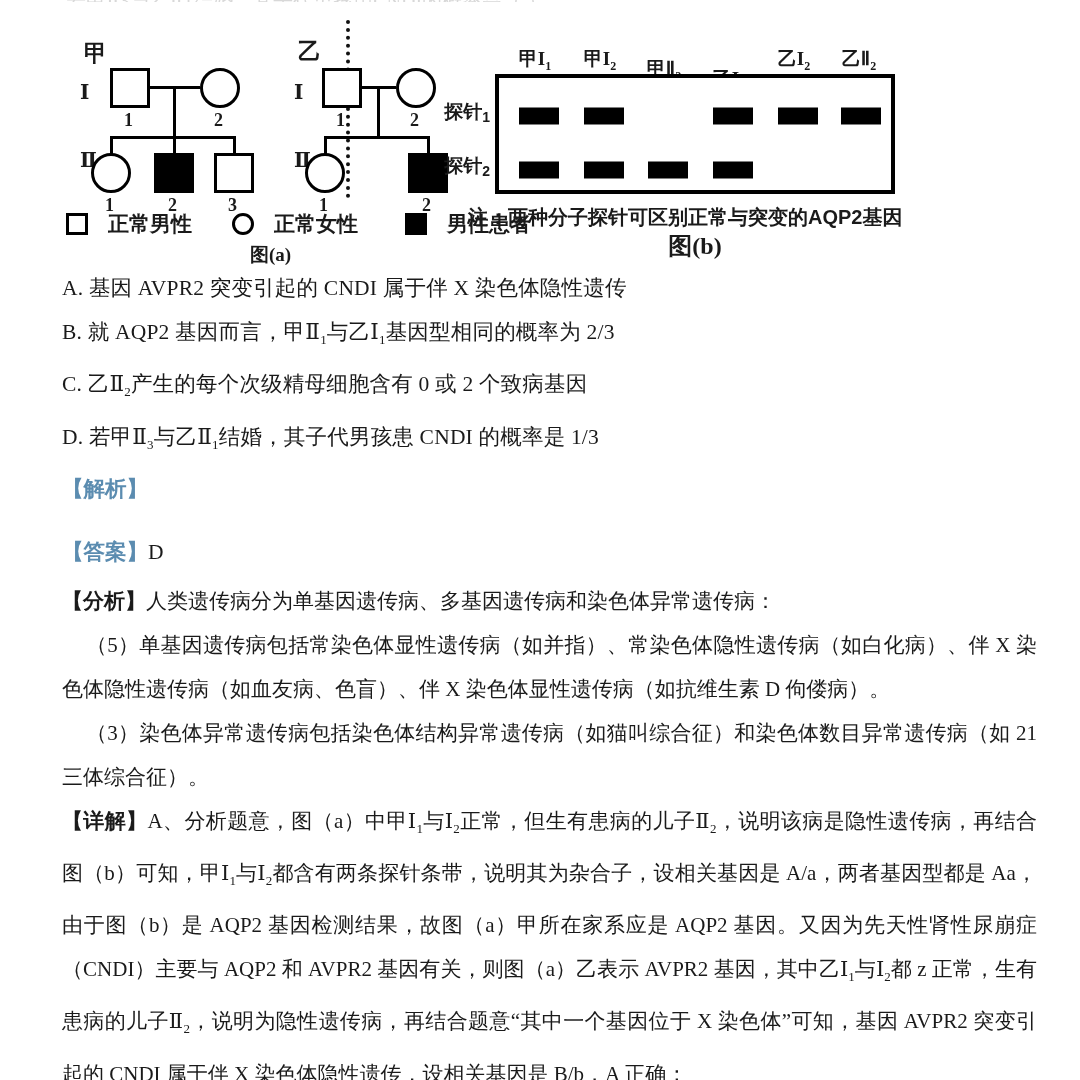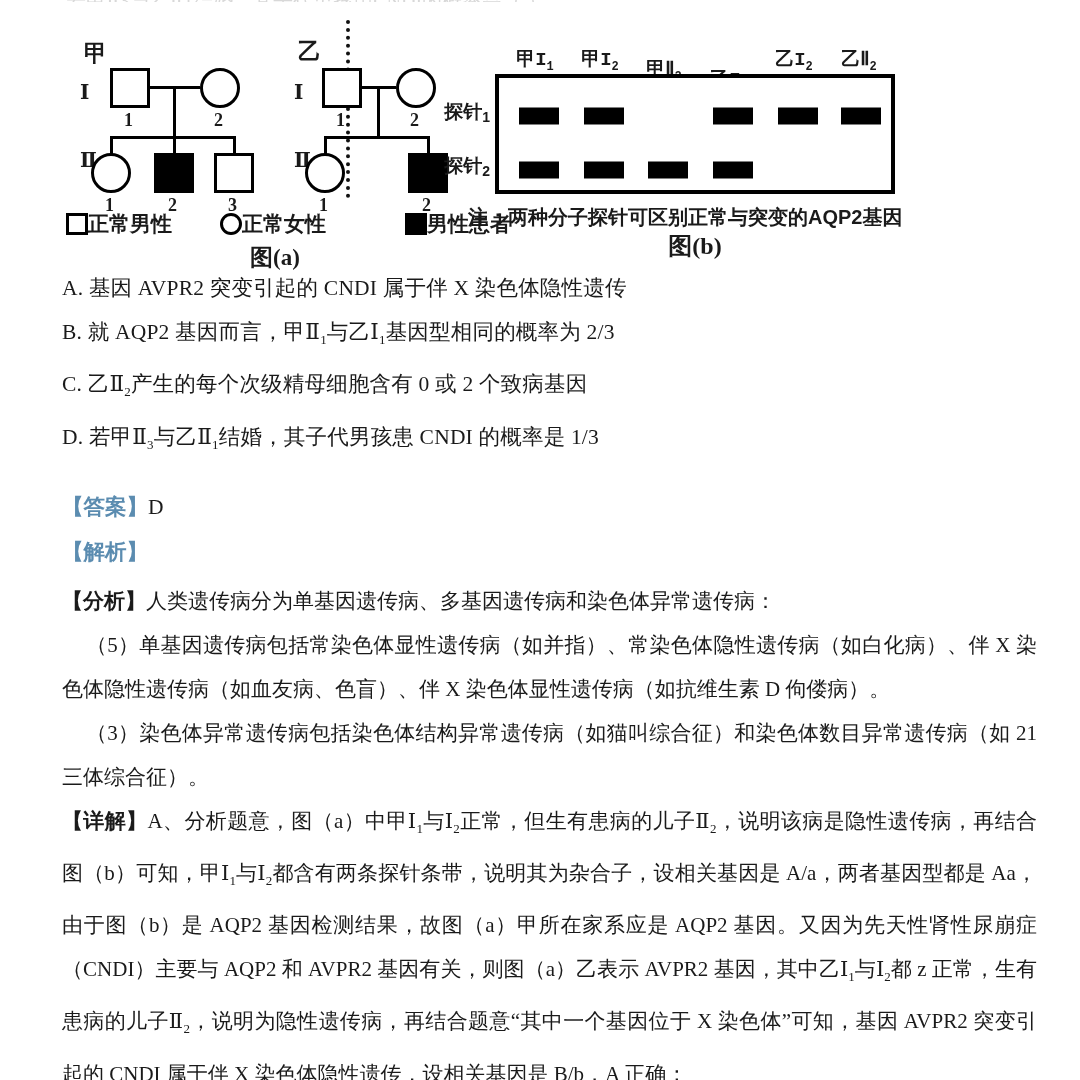"甲I1" .lane-head { font-family: Liberation Mono, monospace -> Liberation Serif, serif }
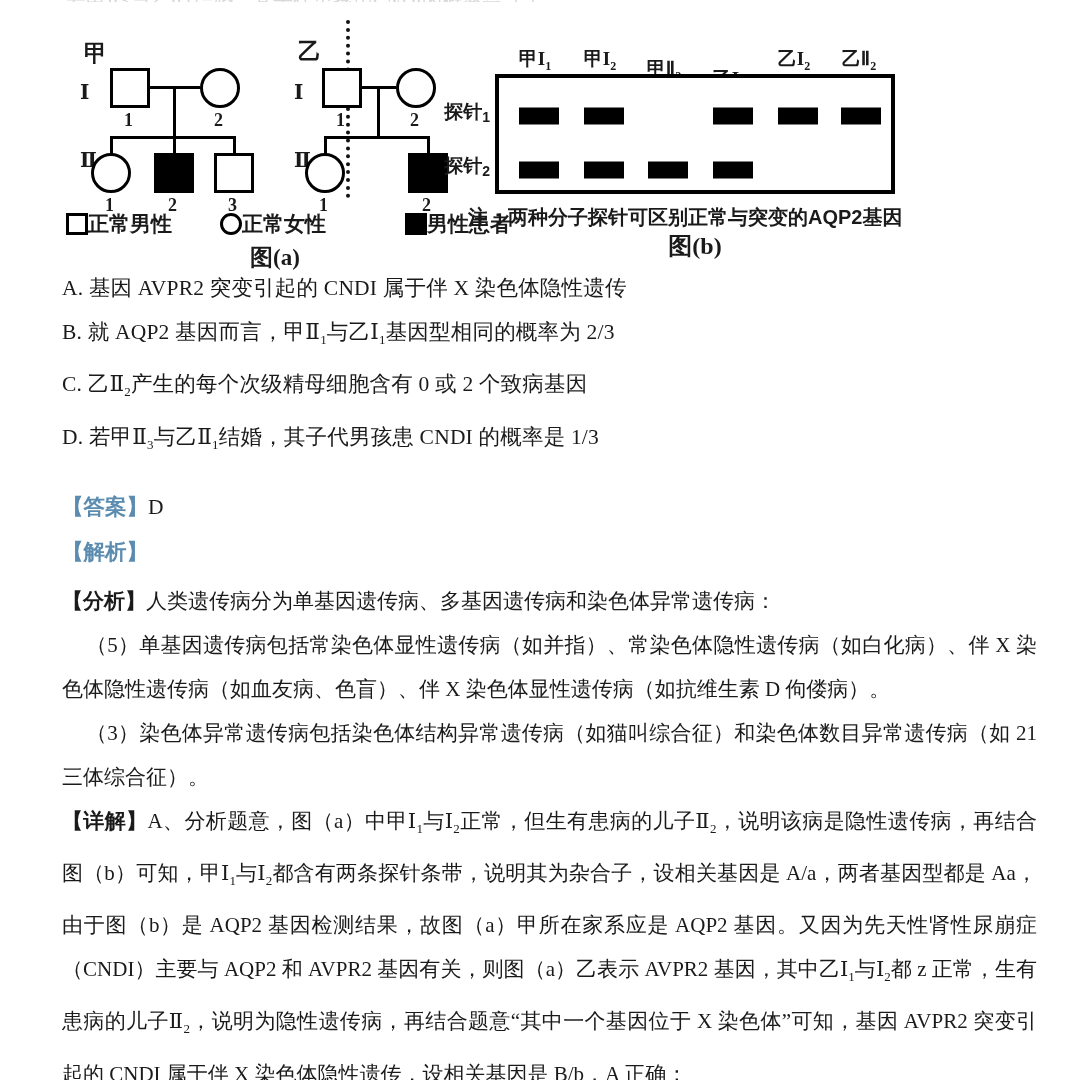"正常男性" .legend-item { gap: 0 -> 20px }
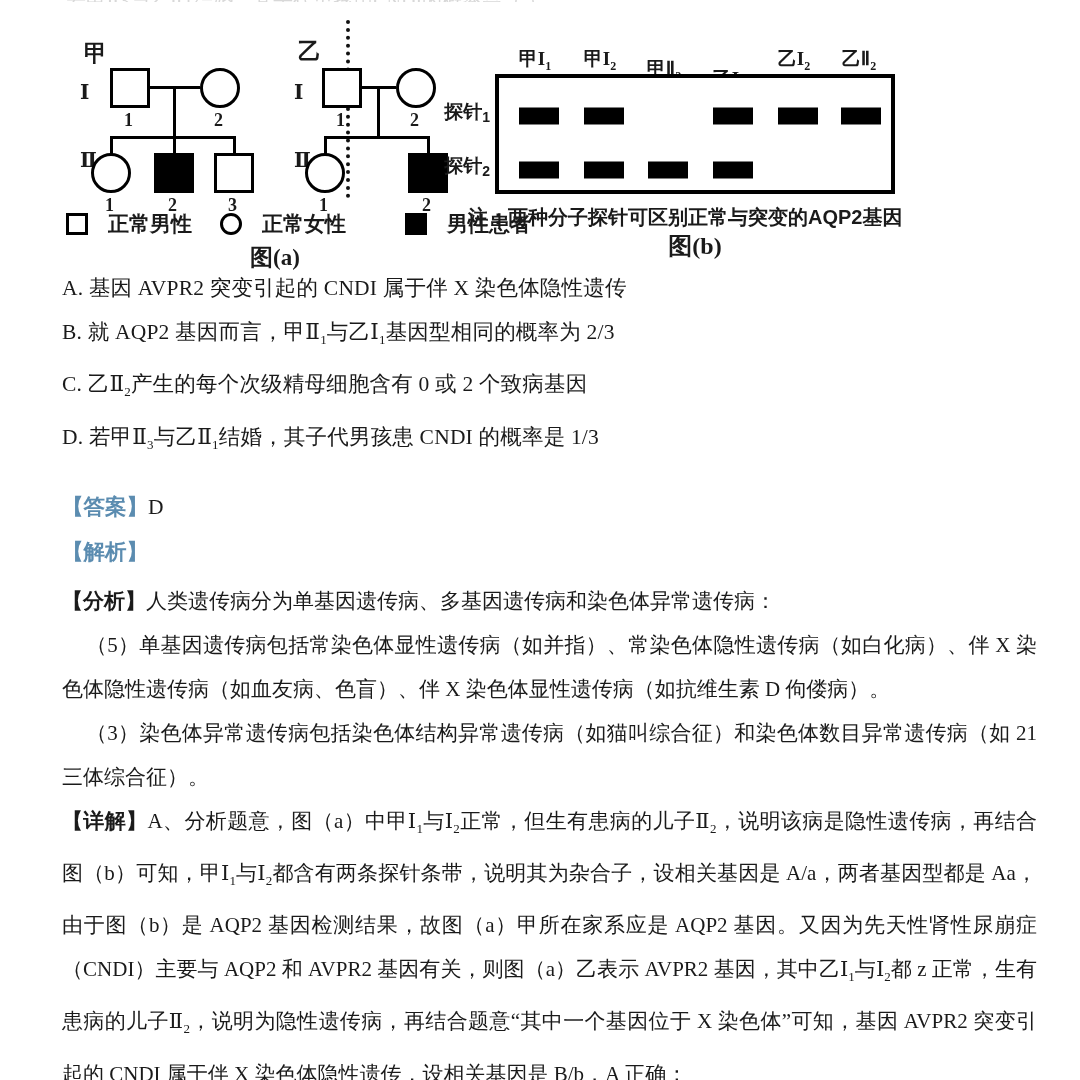"正常女性" div.legend-item { left: 154px -> 166px }
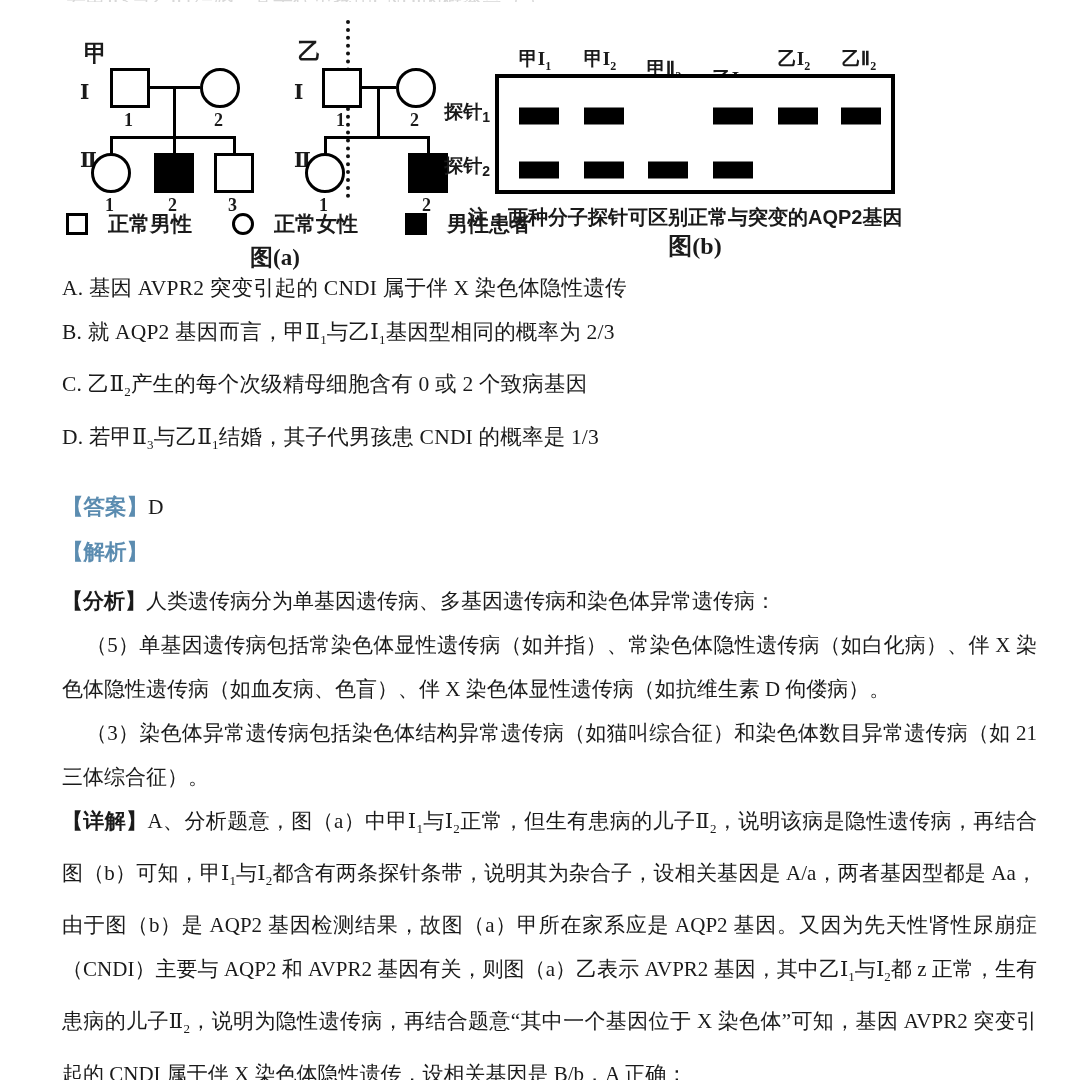"图(a)" .fig-caption { font-size: 23px -> 19px }
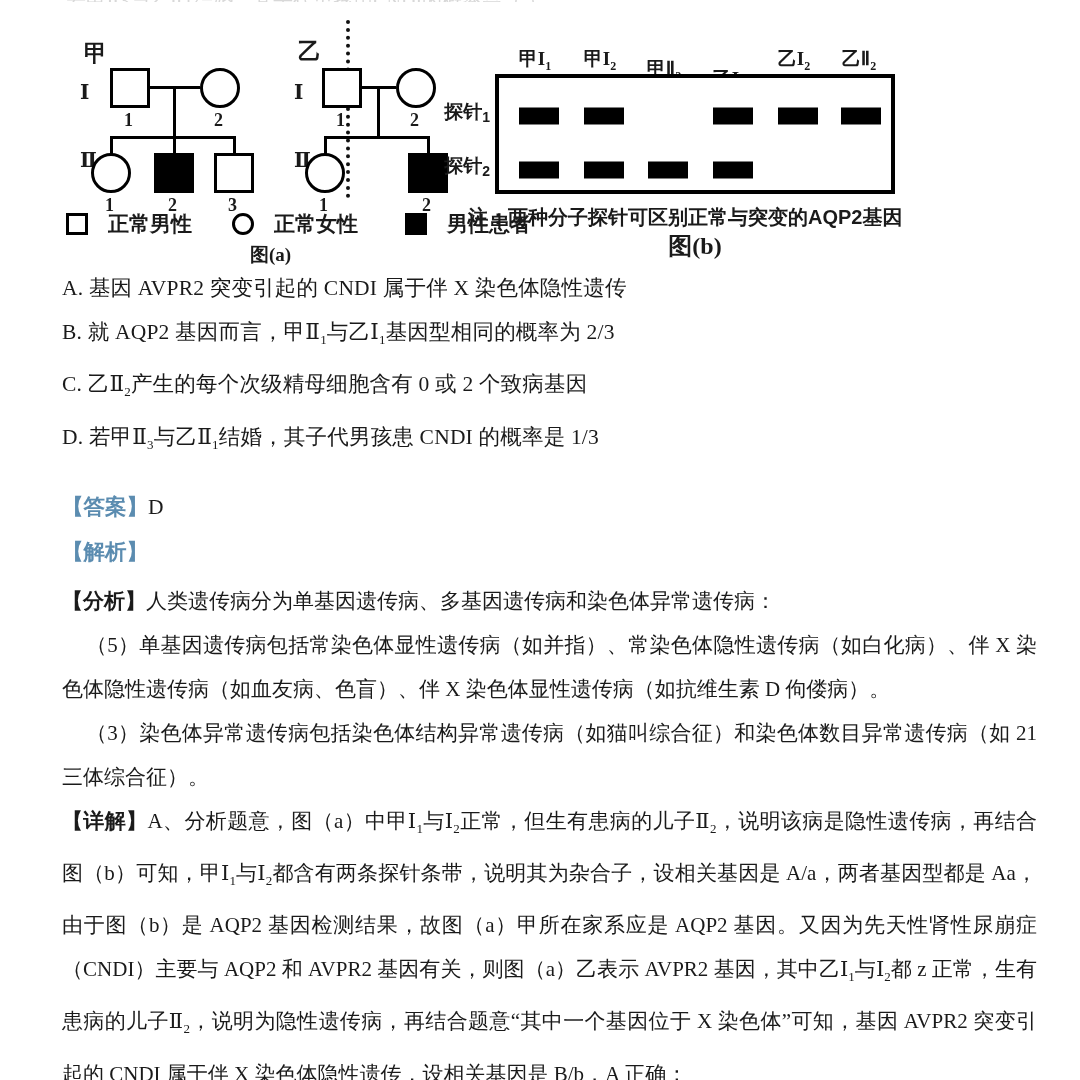"【答案】D" div.tagline { order: before "【解析】" -> after "【解析】" }
